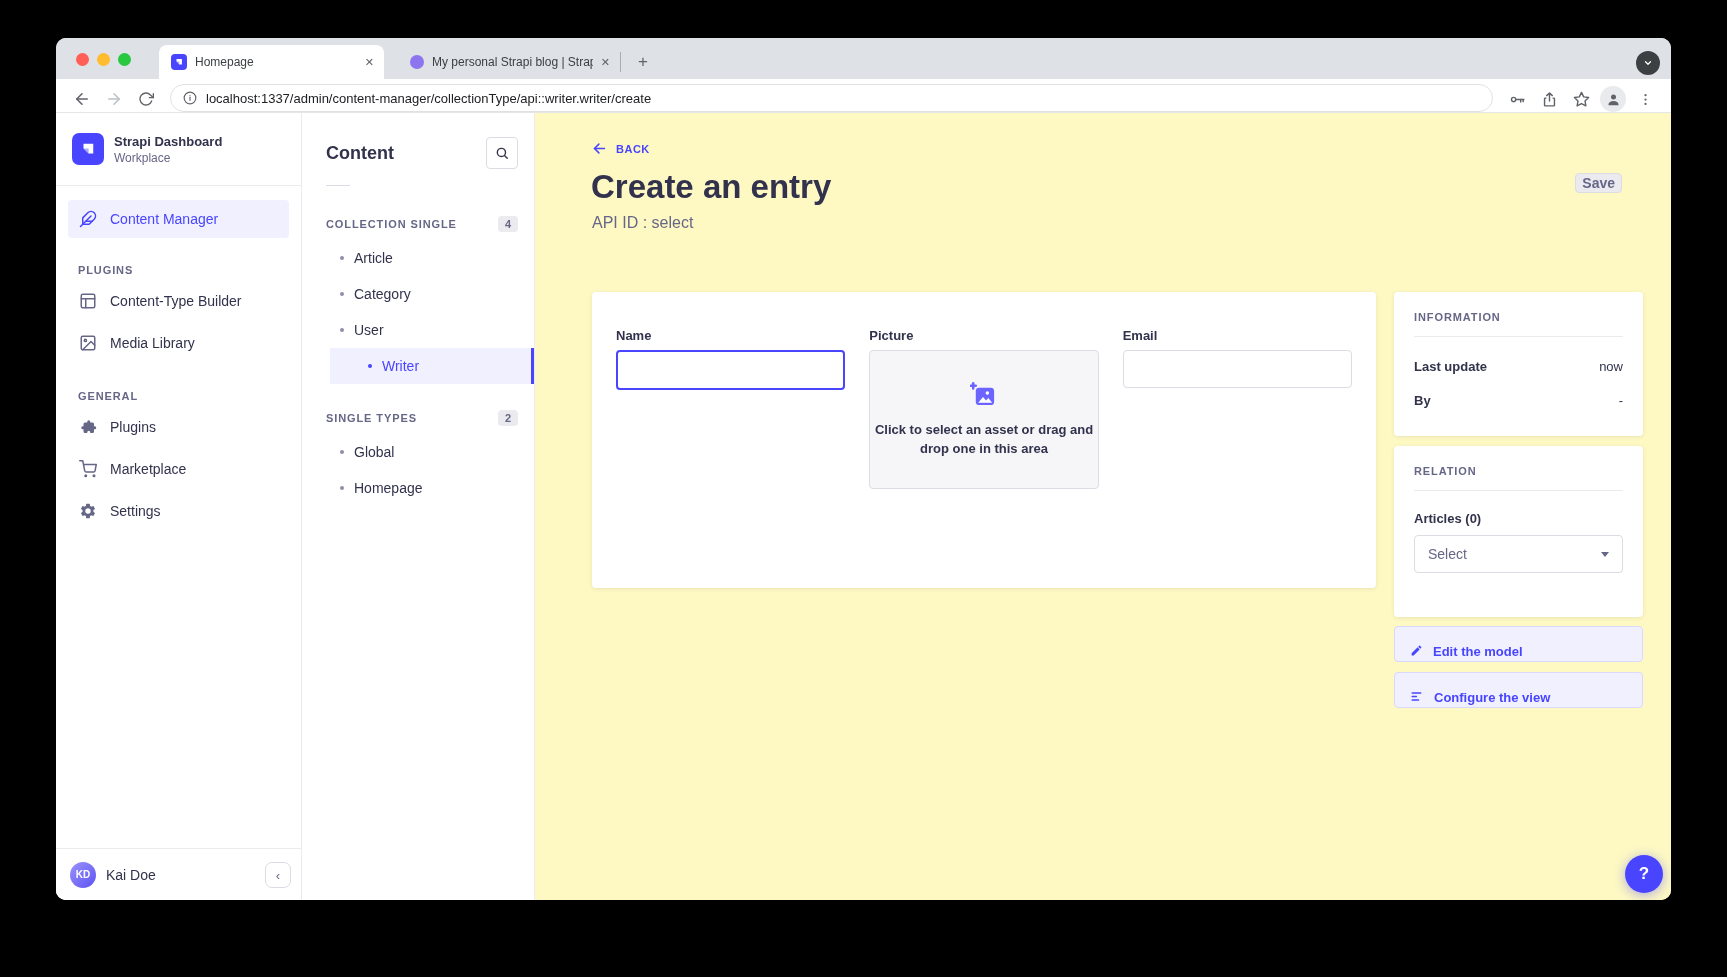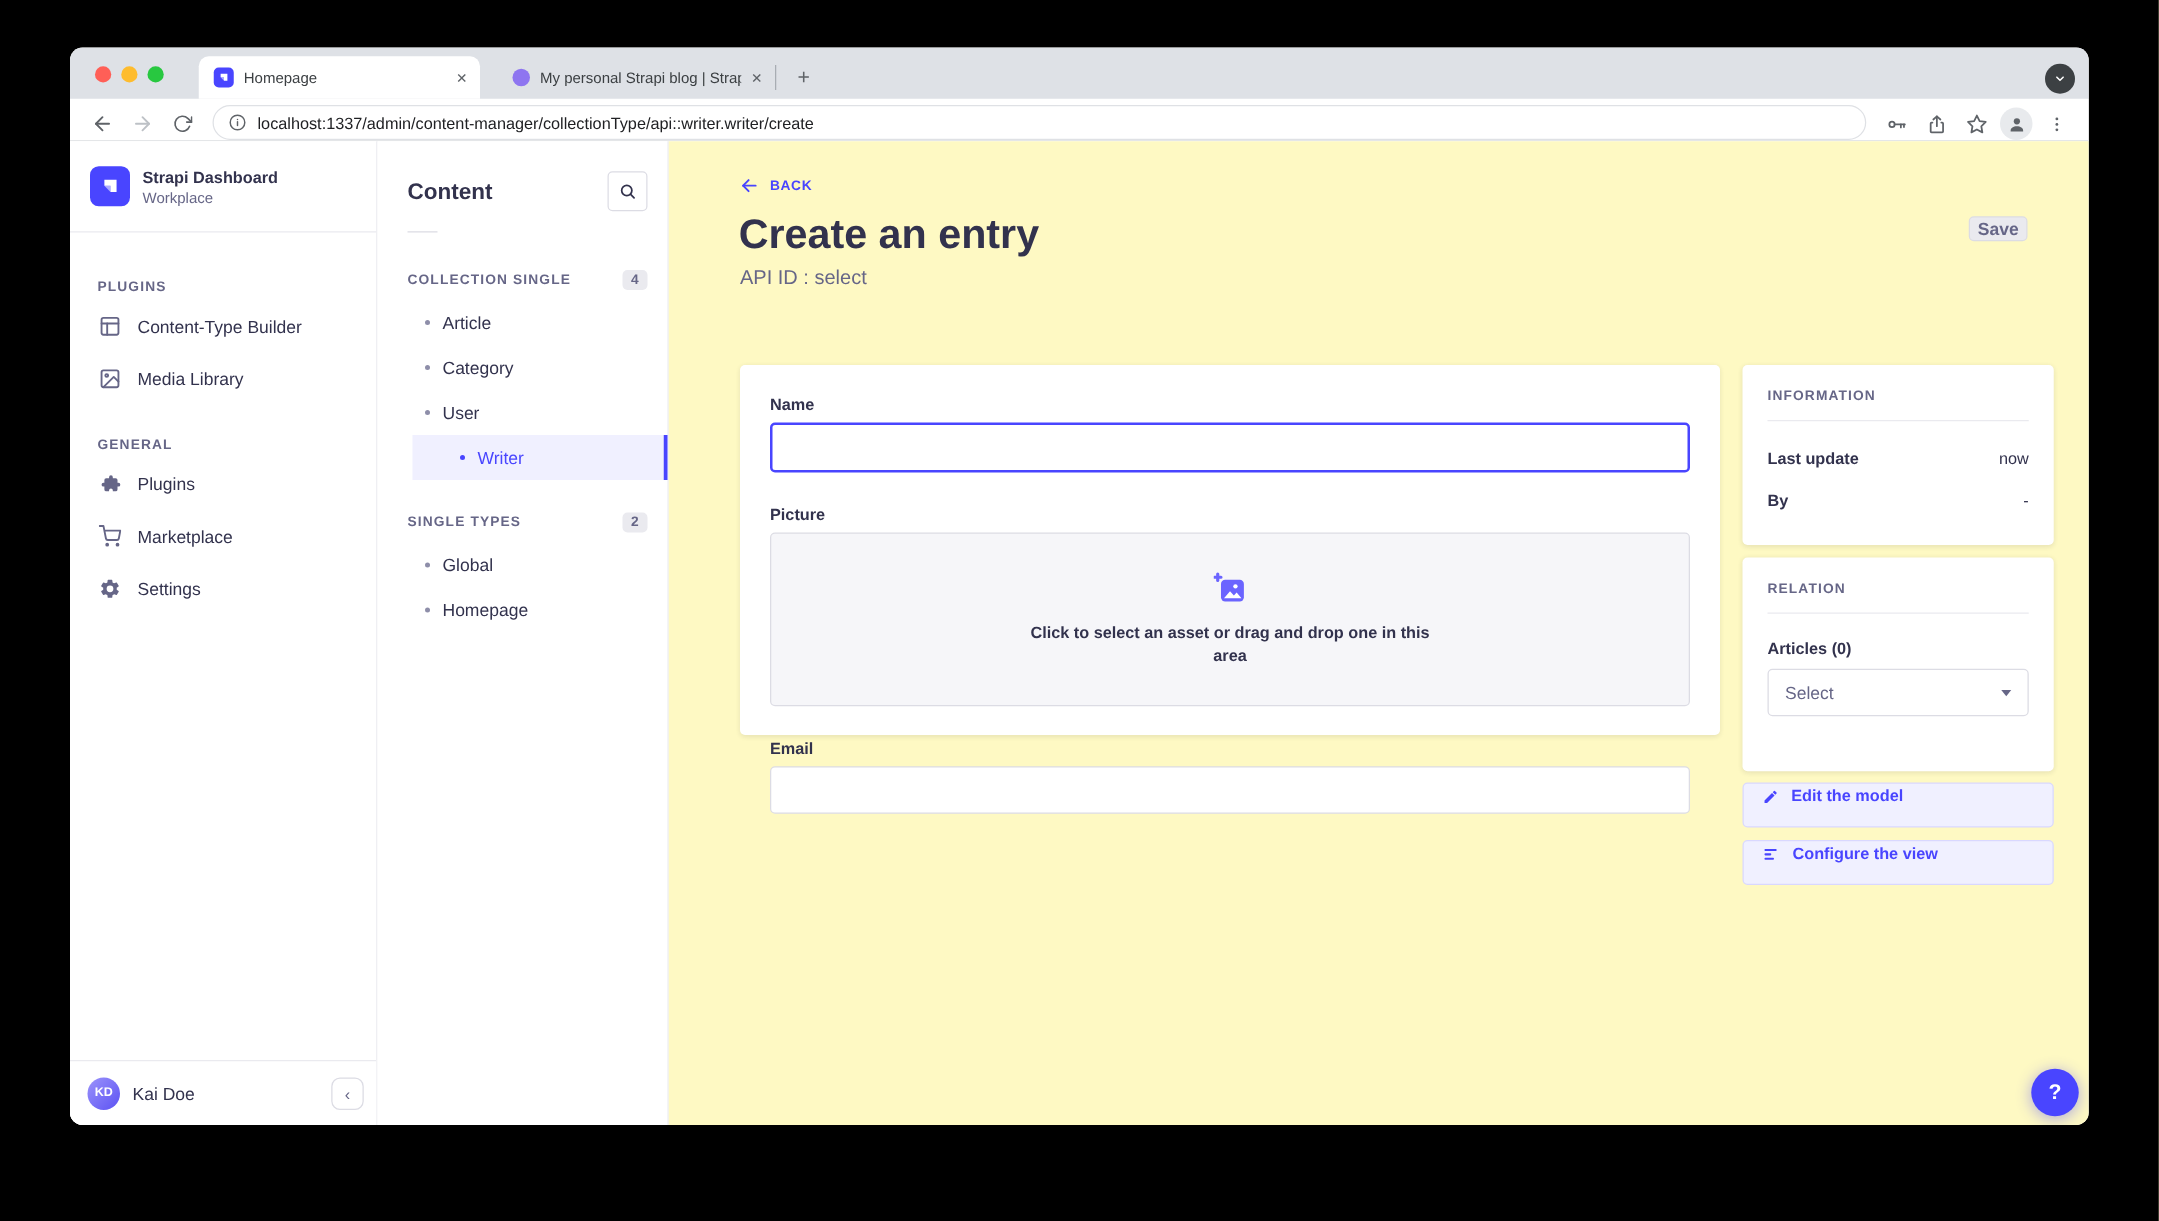"Content Manager" div.nav-item { html: none -> <div> <span> <svg> <path></path> <line></line> <line></line> </svg> </span> <span>Content Manager</span> </div> }
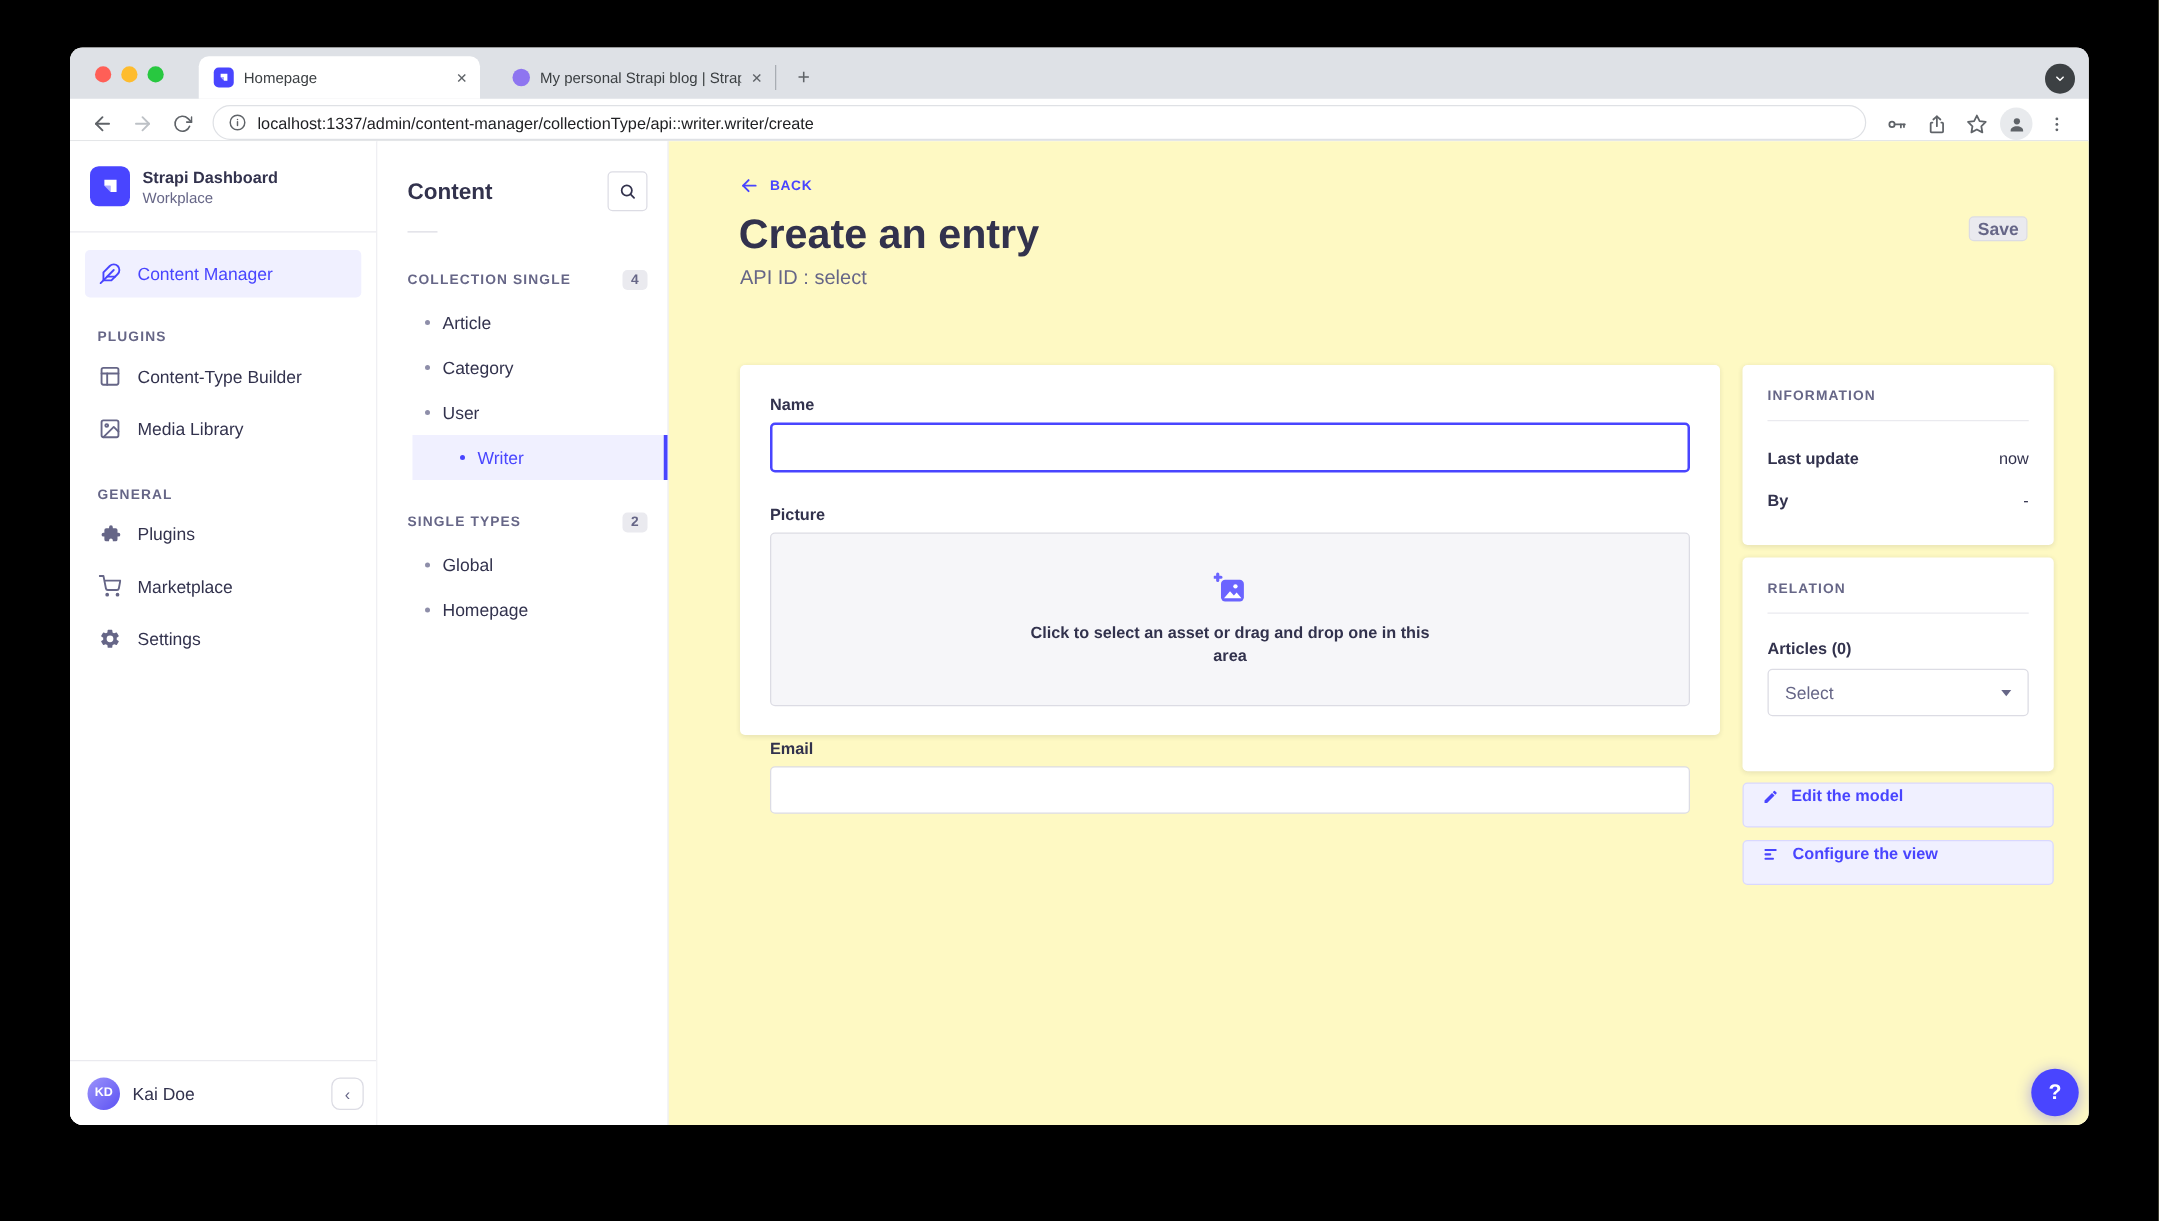"Name" .form-grid { grid-template-columns: 1fr -> 1fr 1fr 1fr; margin-top: none -> 12px }
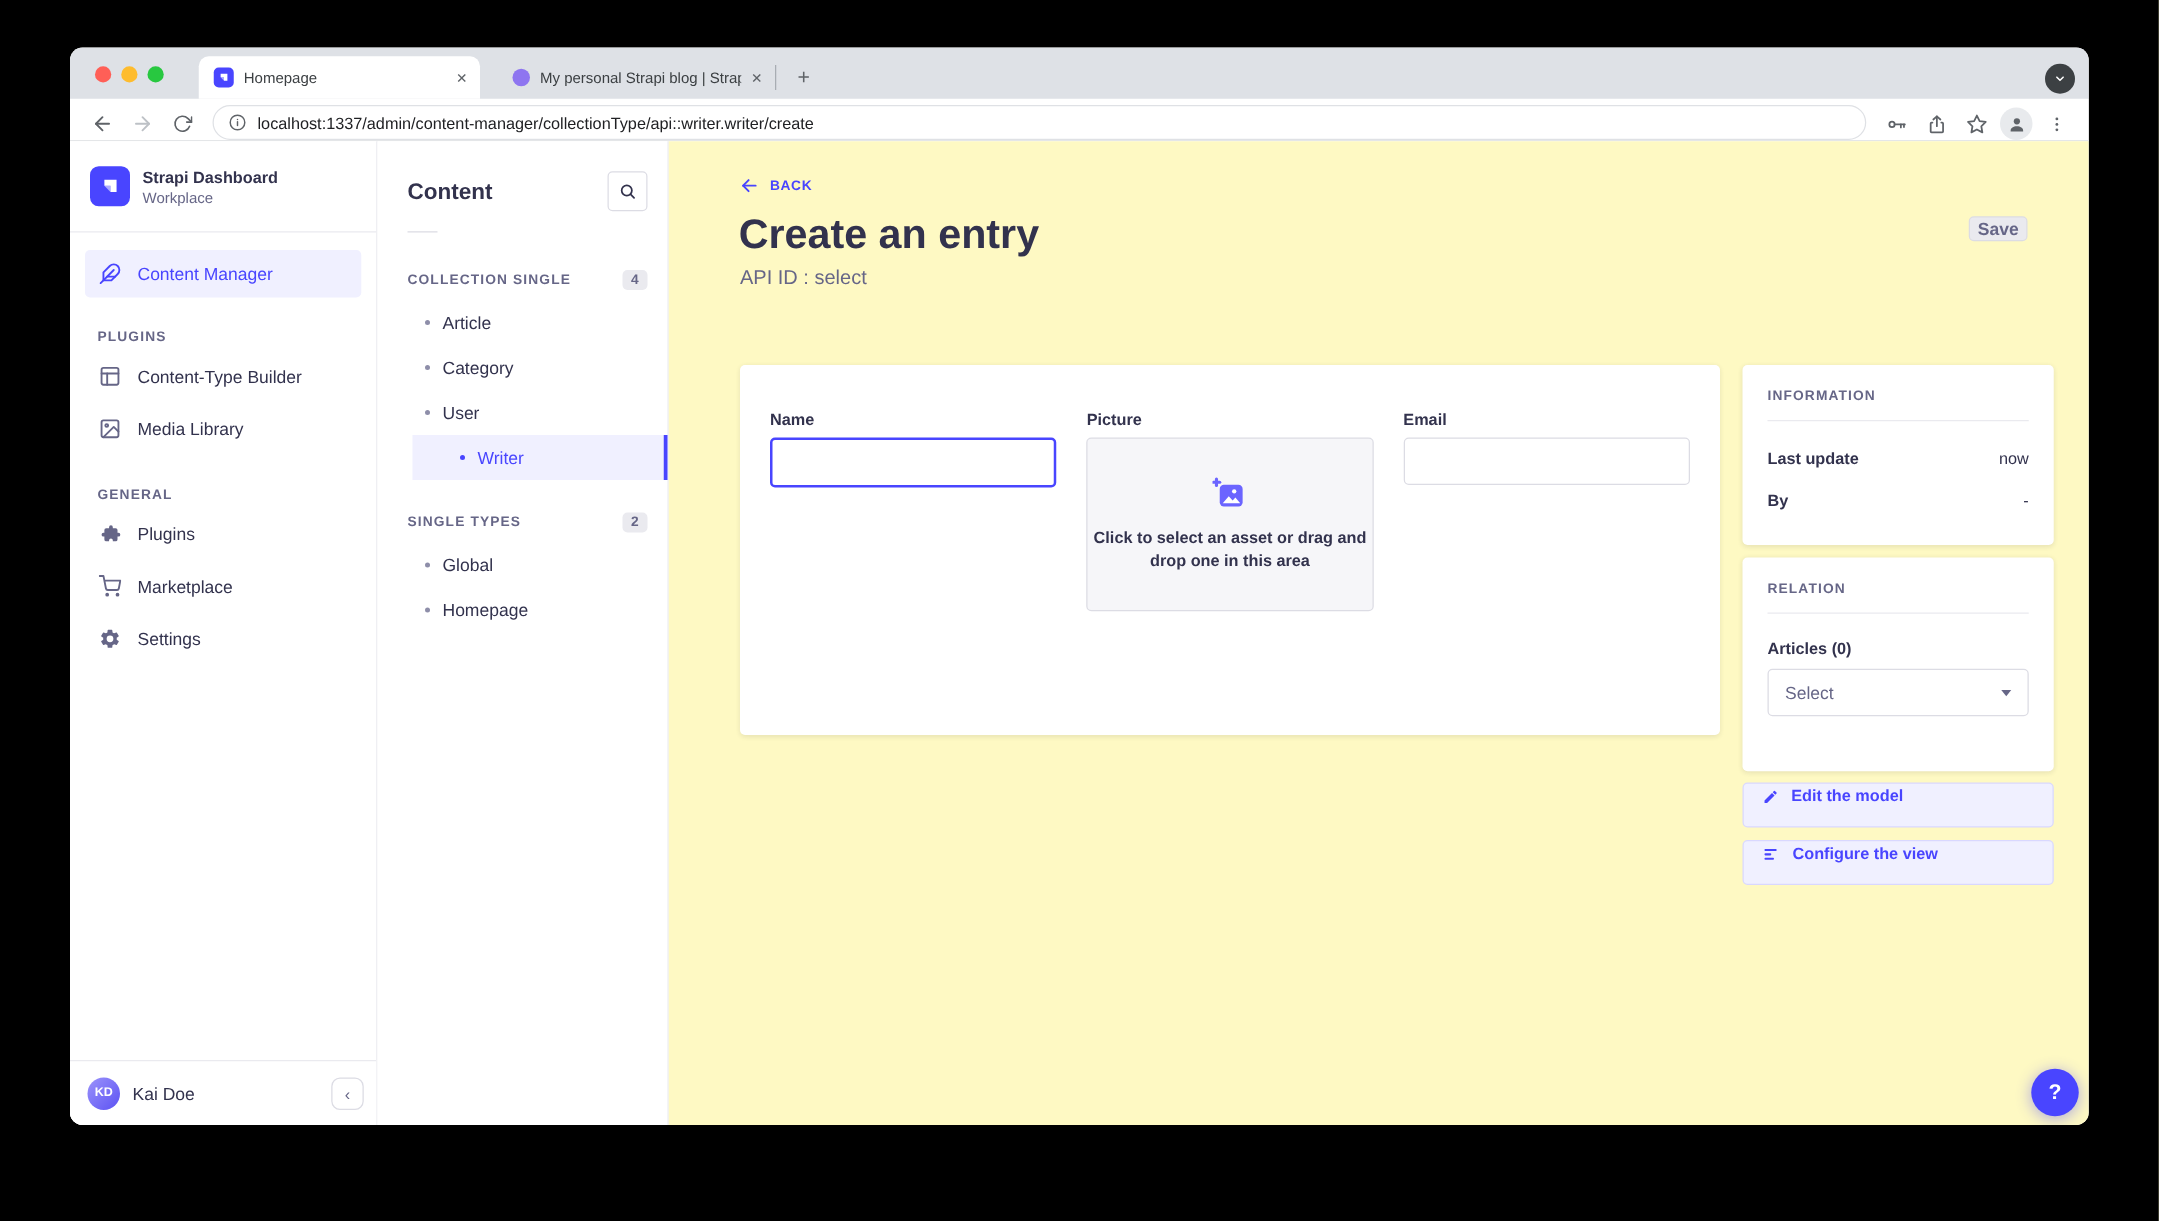"Edit the model" .action { align-items: flex-end -> flex-start }
